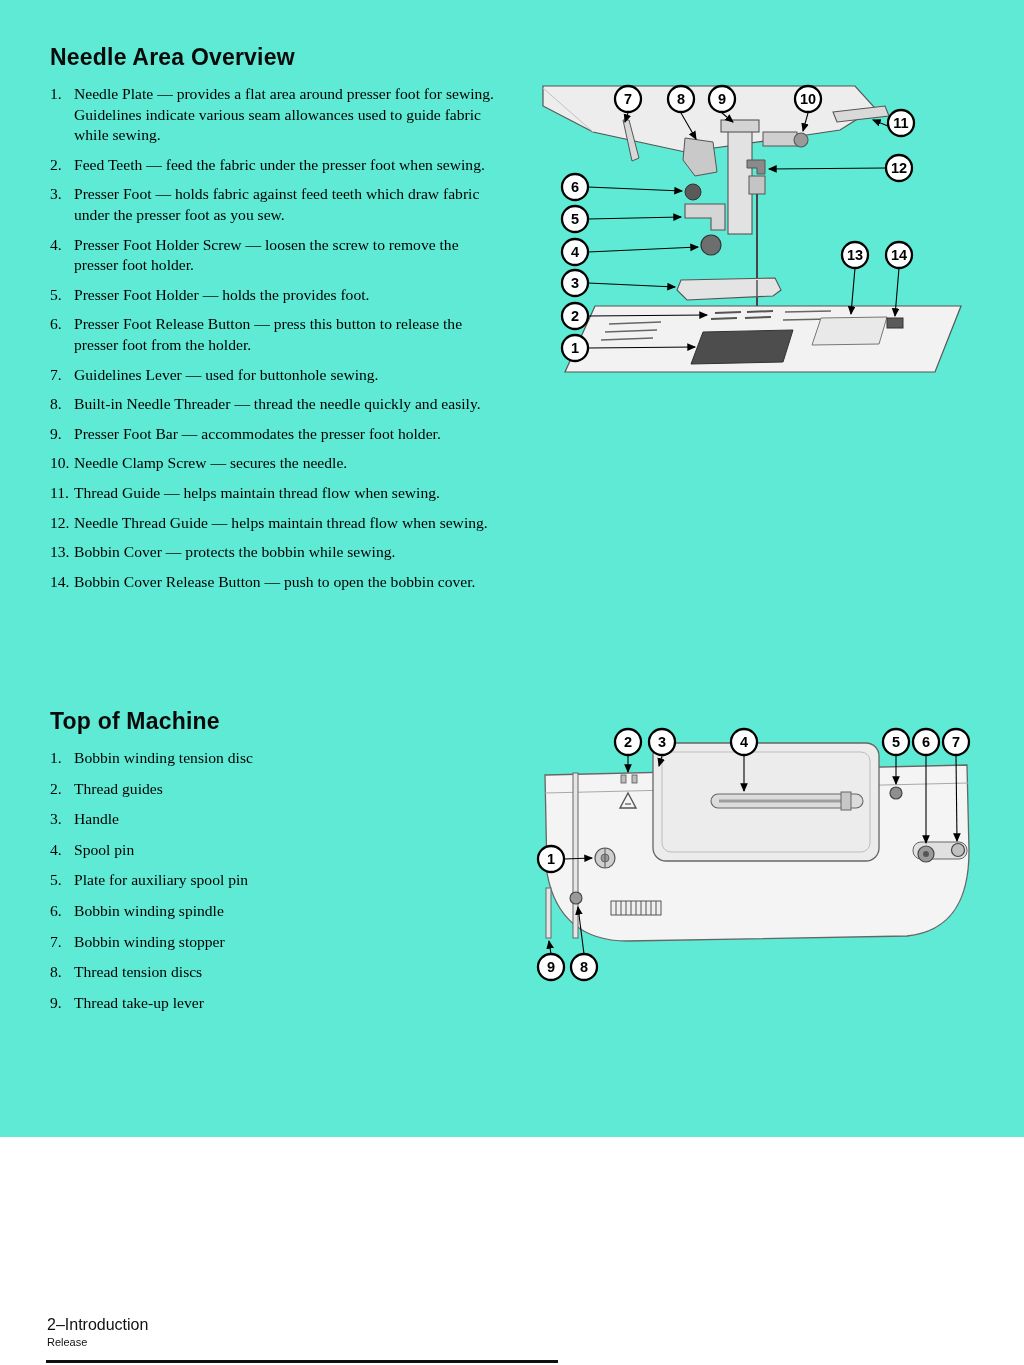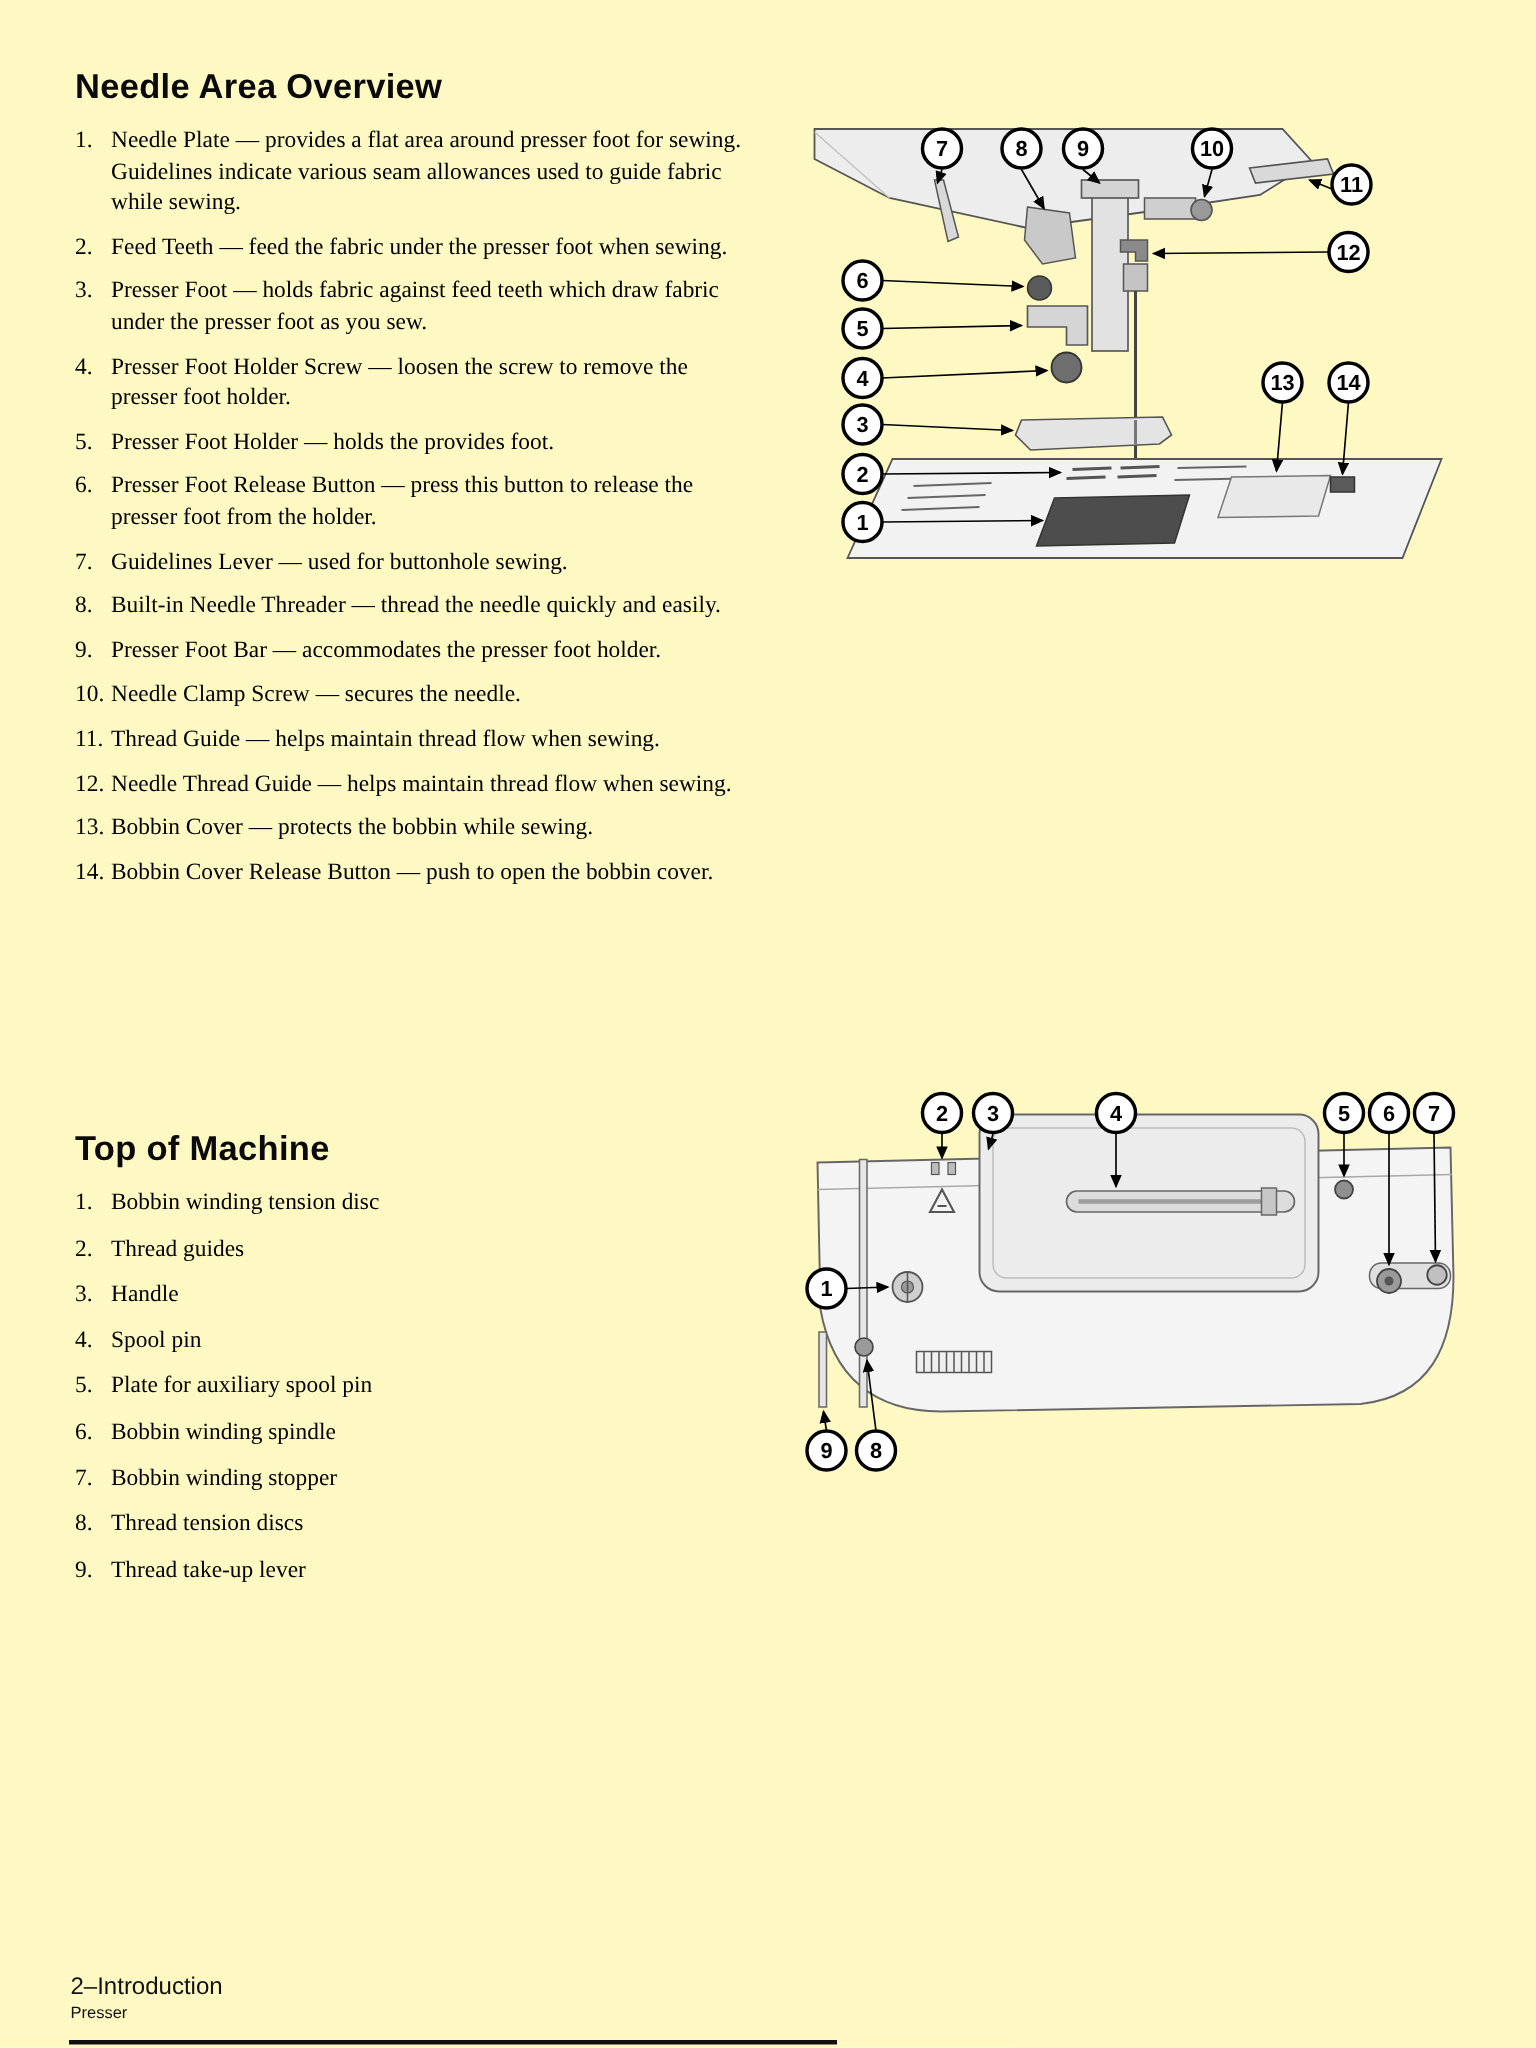"Needle Area Overview" .page { background: #fef9c3 -> #5eead4; height: 1365px -> 1137px }
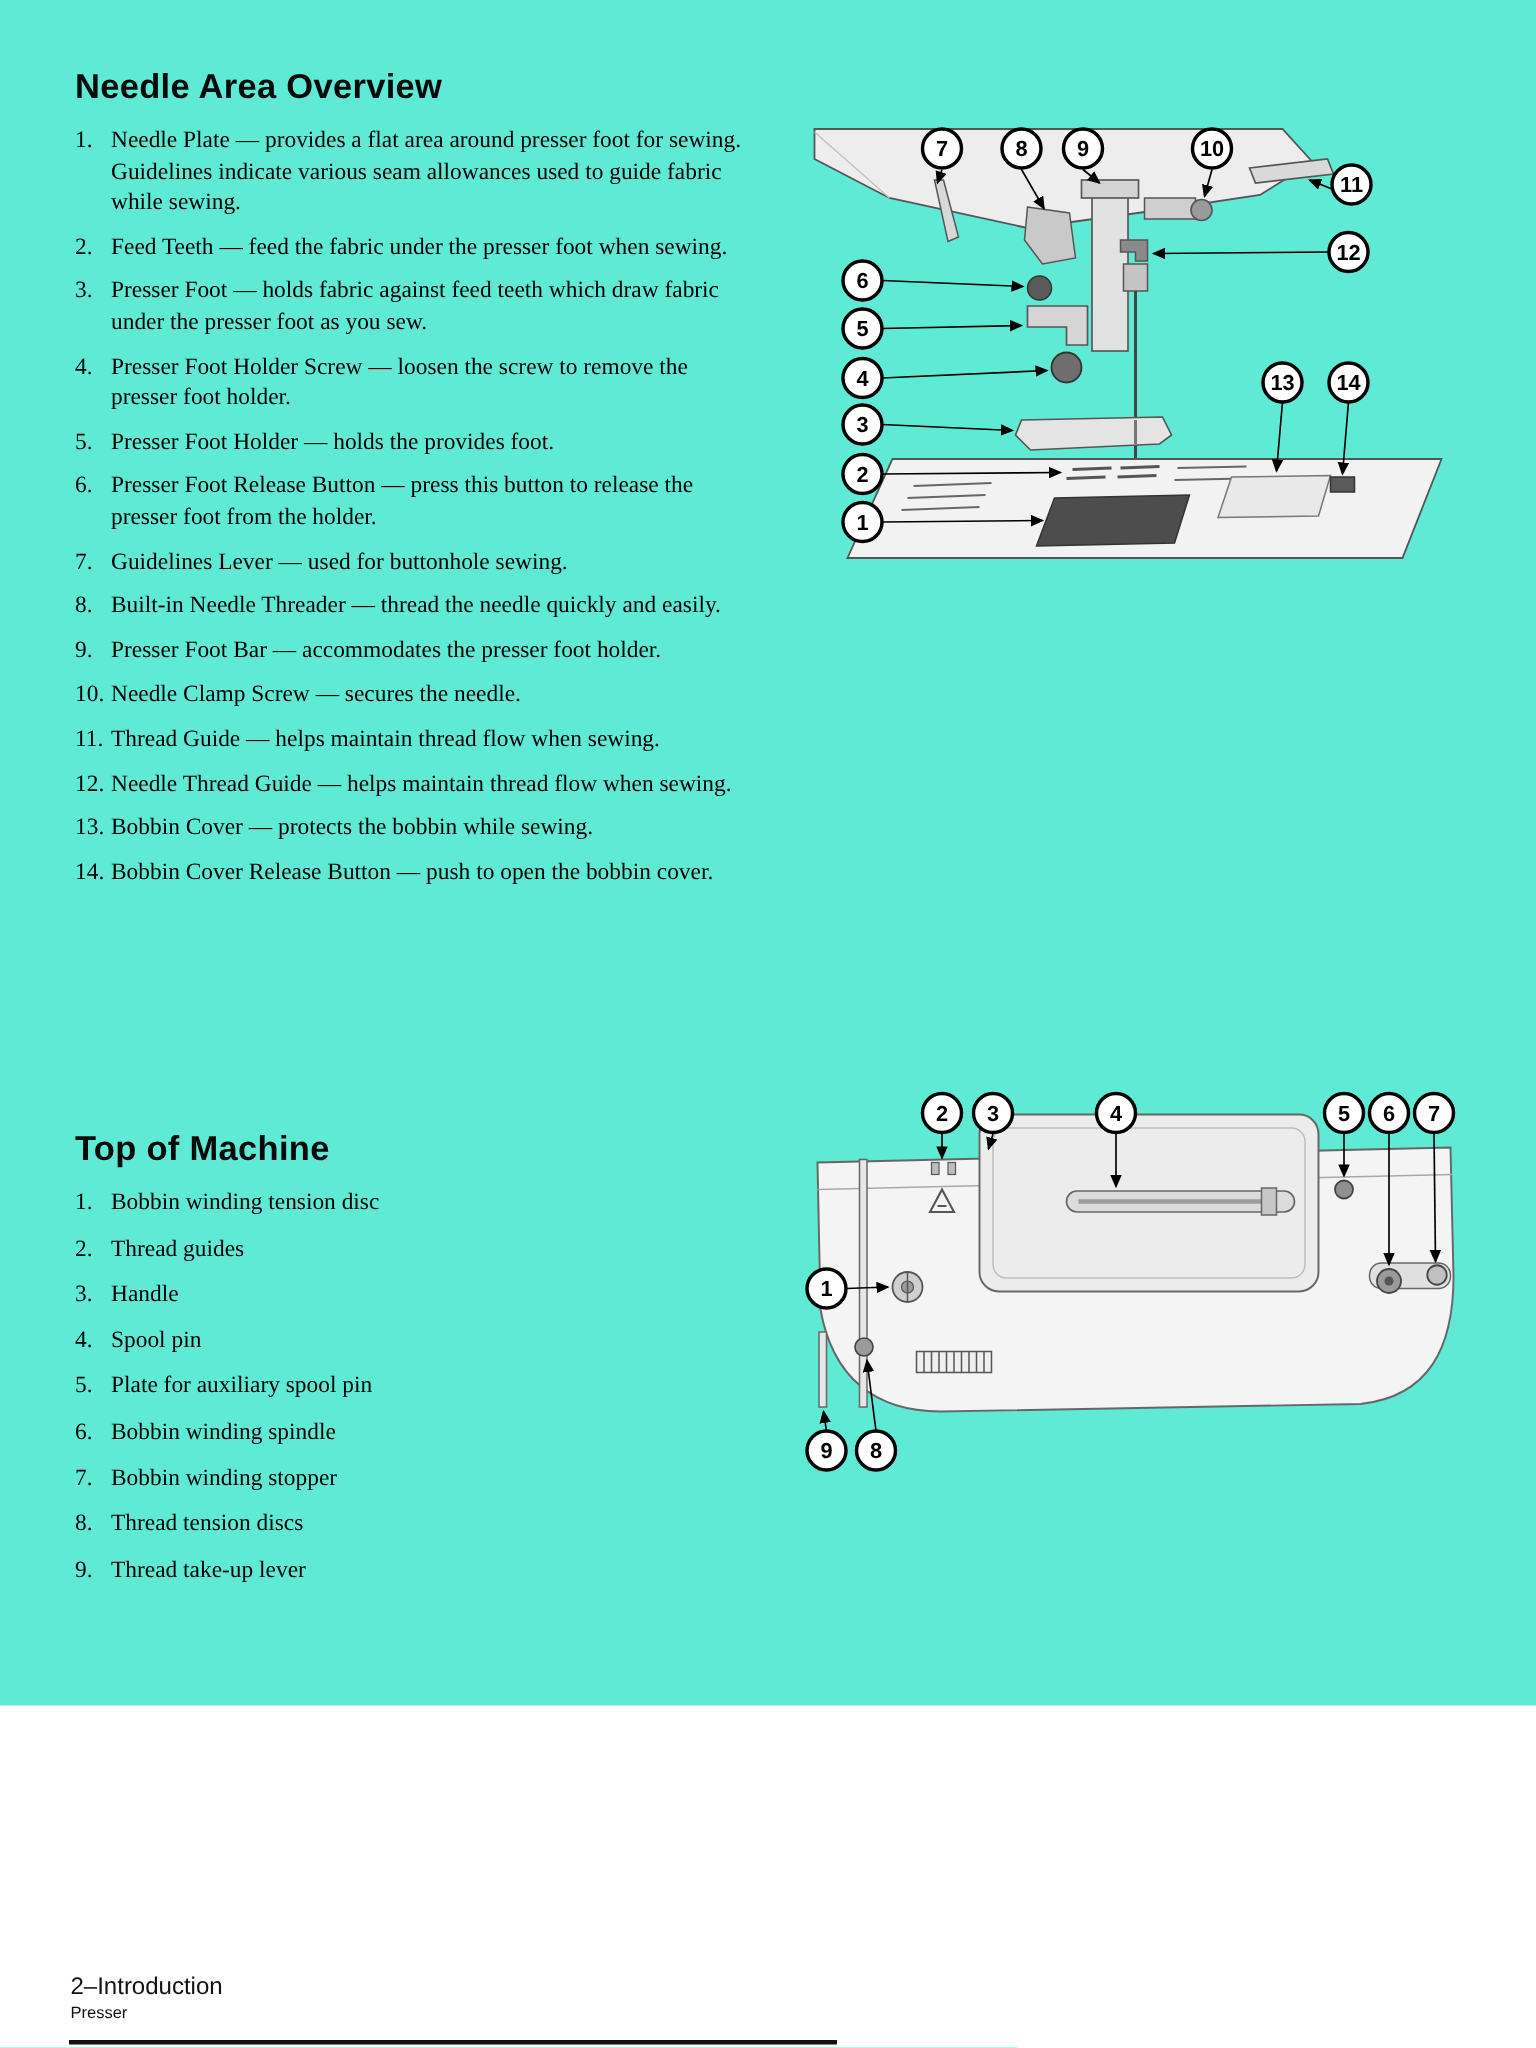"Top of Machine" section.section { top: 752px -> 708px }
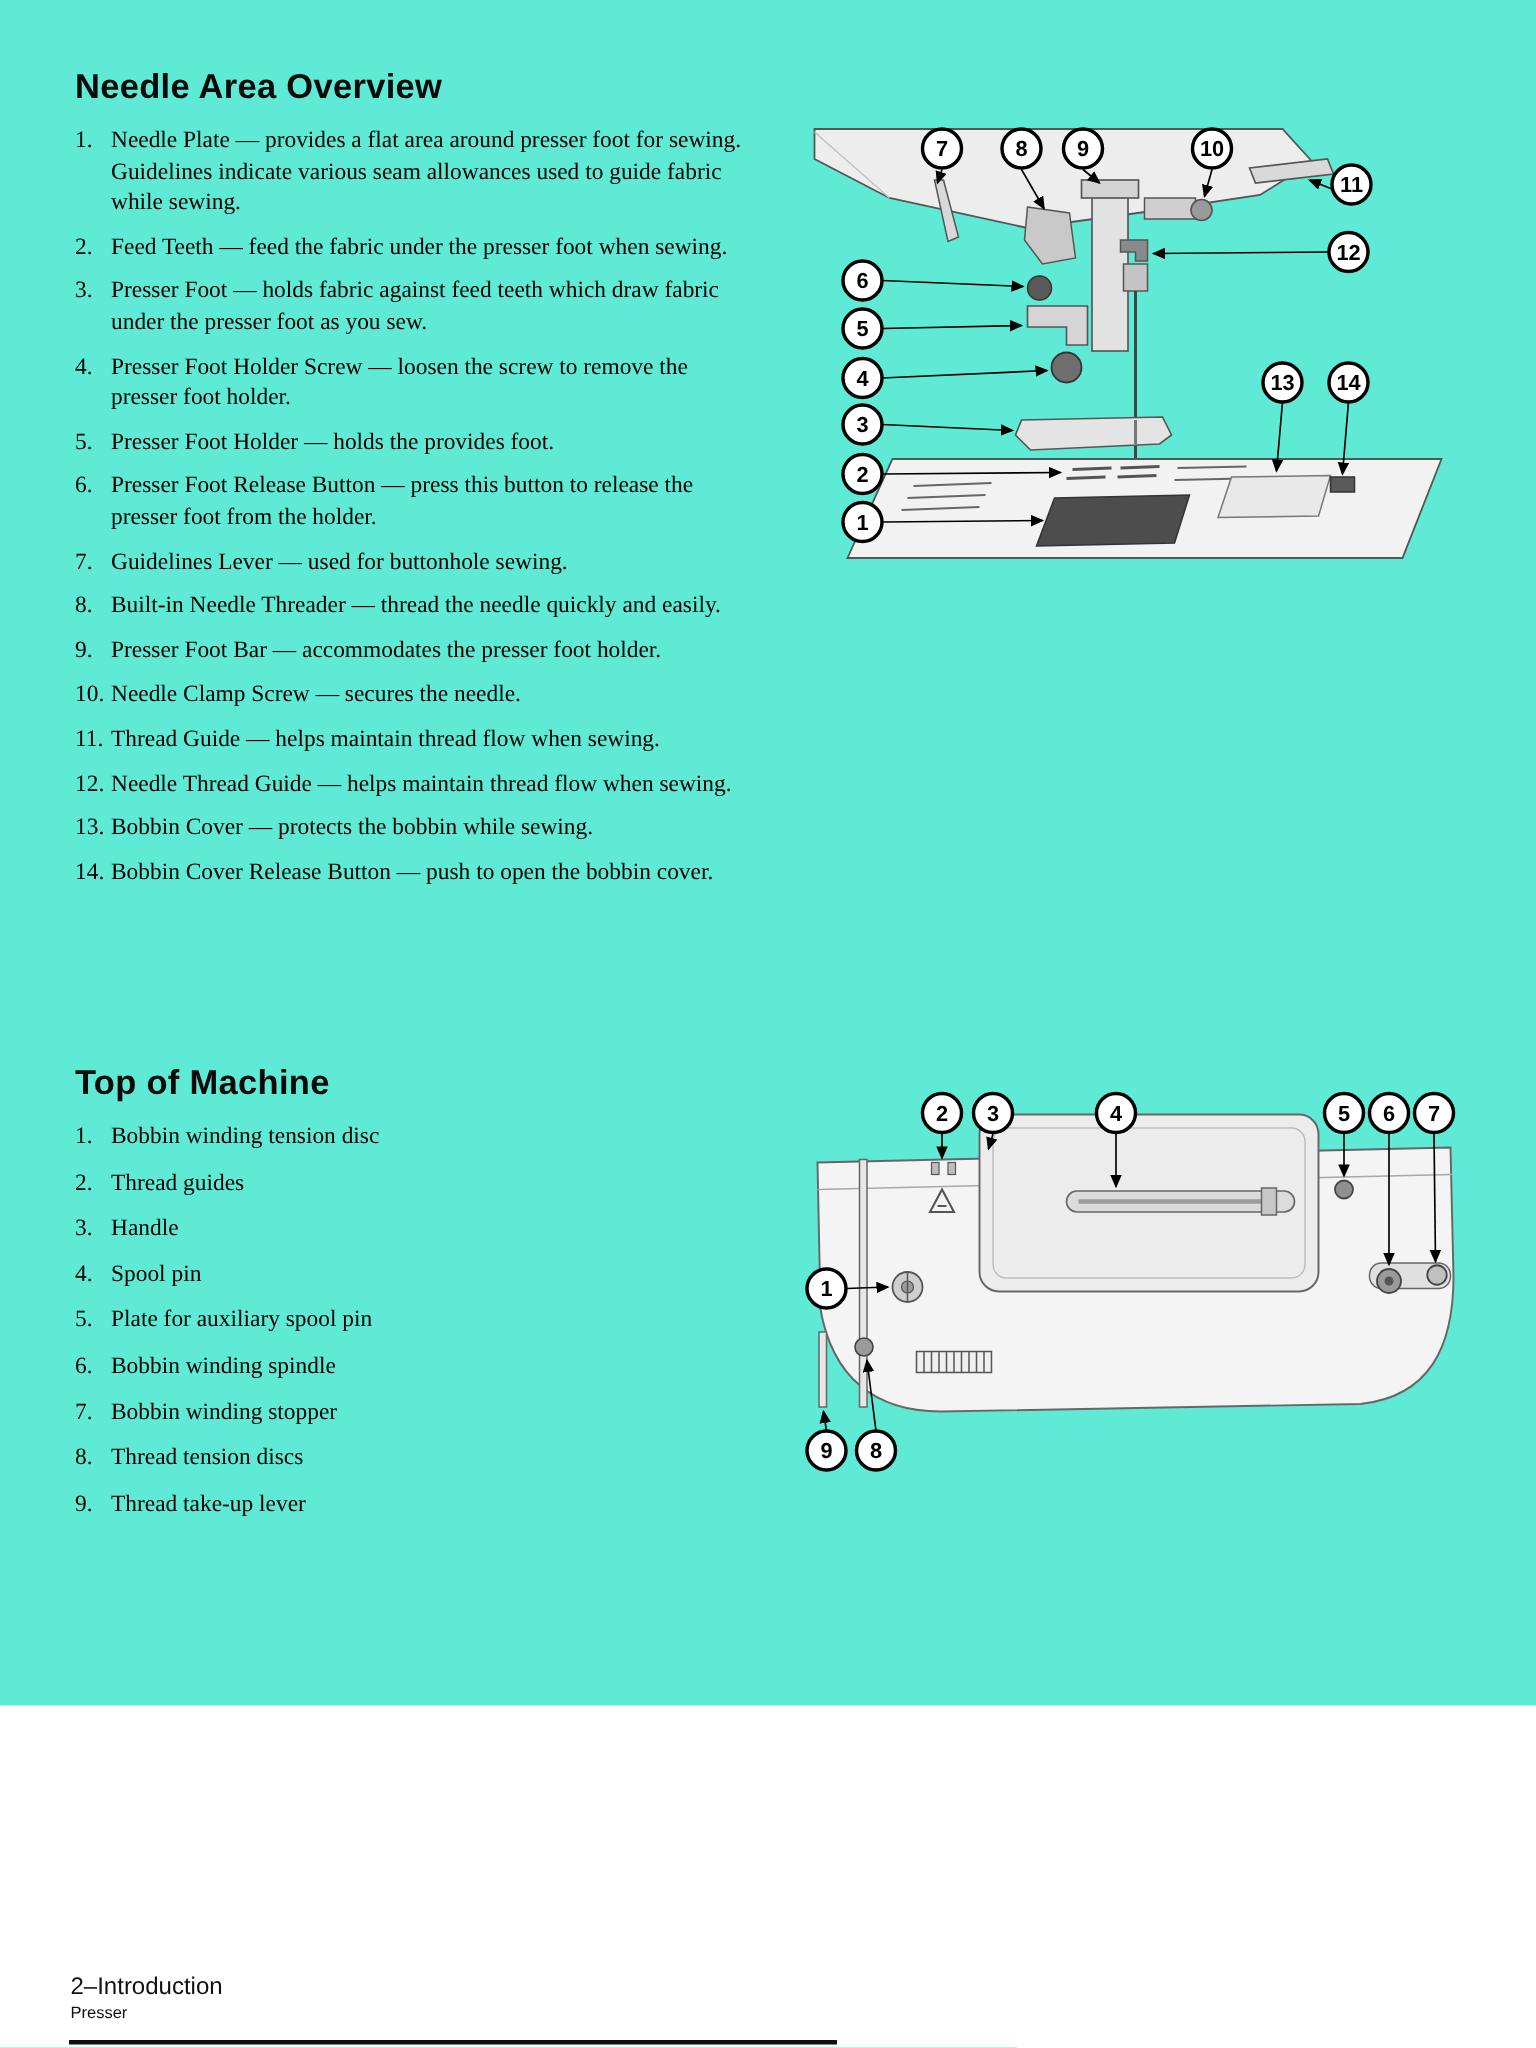"Presser" div.l2 { text: Presser -> Release }
